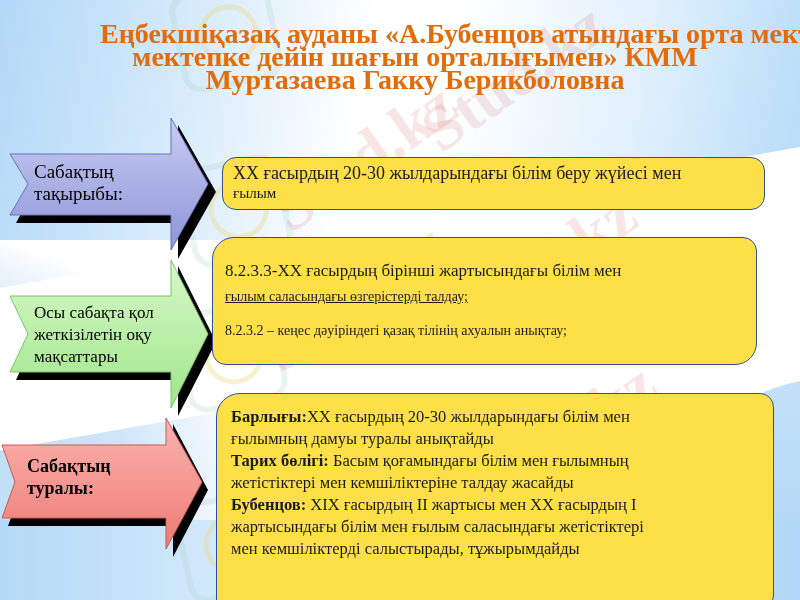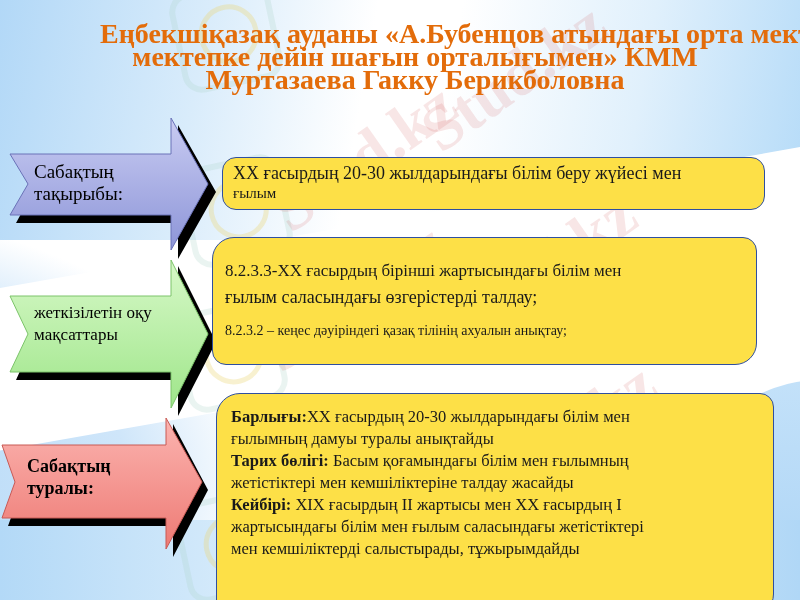"ғылым саласындағы өзгерістерді талдау;" p { font-size: 18px -> 14px; text-decoration: none -> underline }
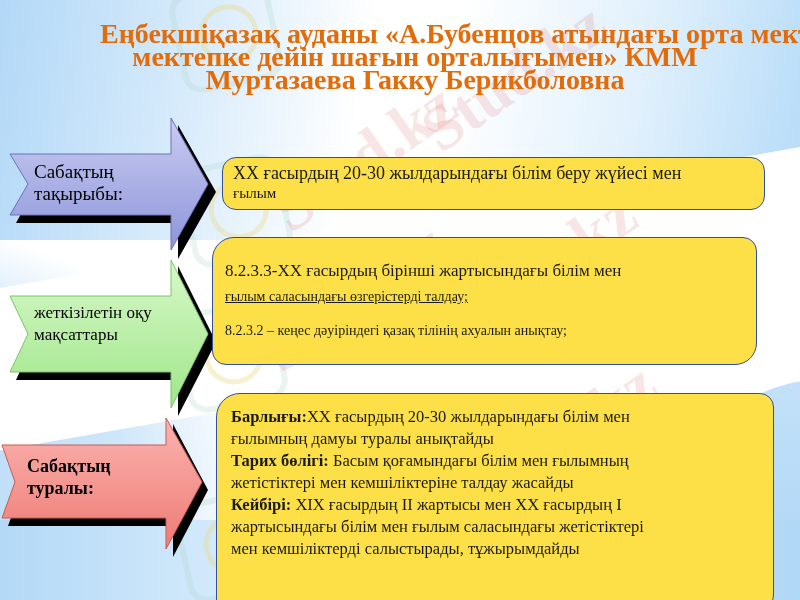"Осы сабақта қол" div { html: none -> <div>Осы сабақта қол</div> }
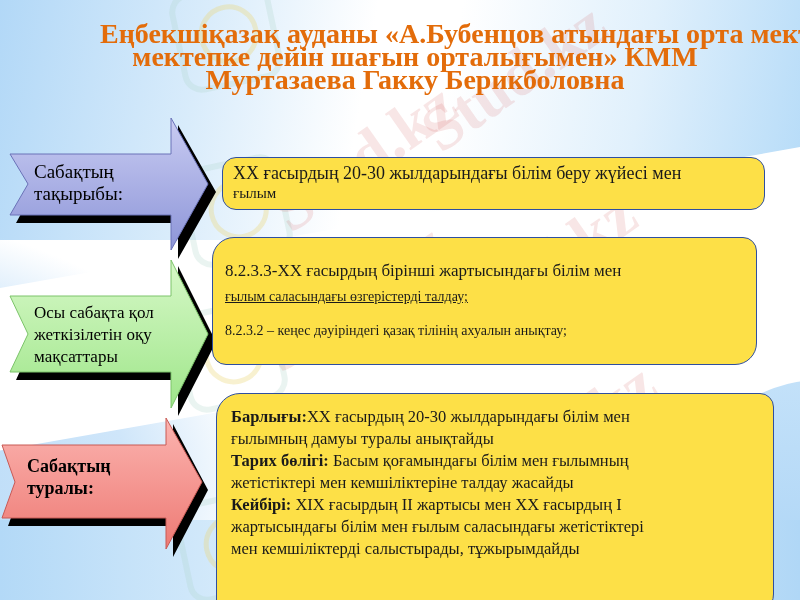"Кейбірі:" b { text: Кейбірі -> Бубенцов }
